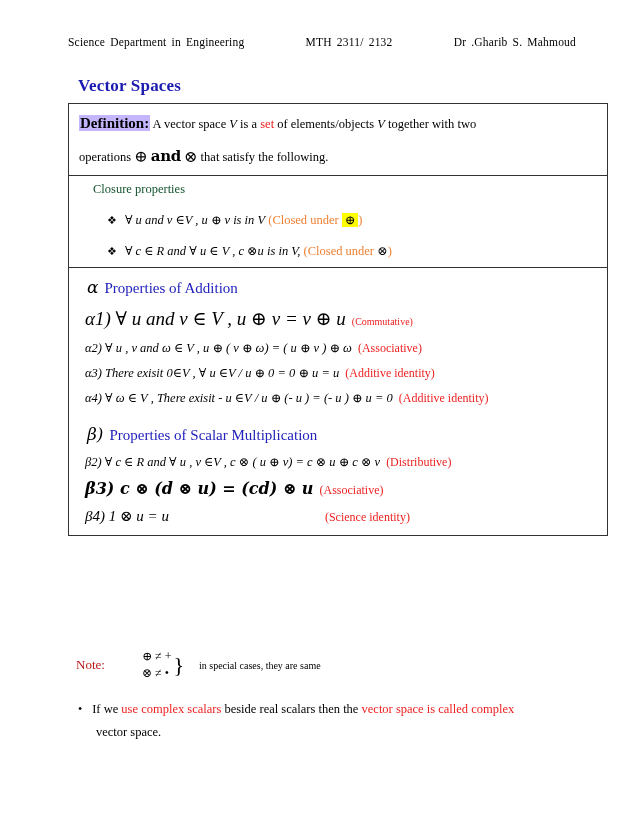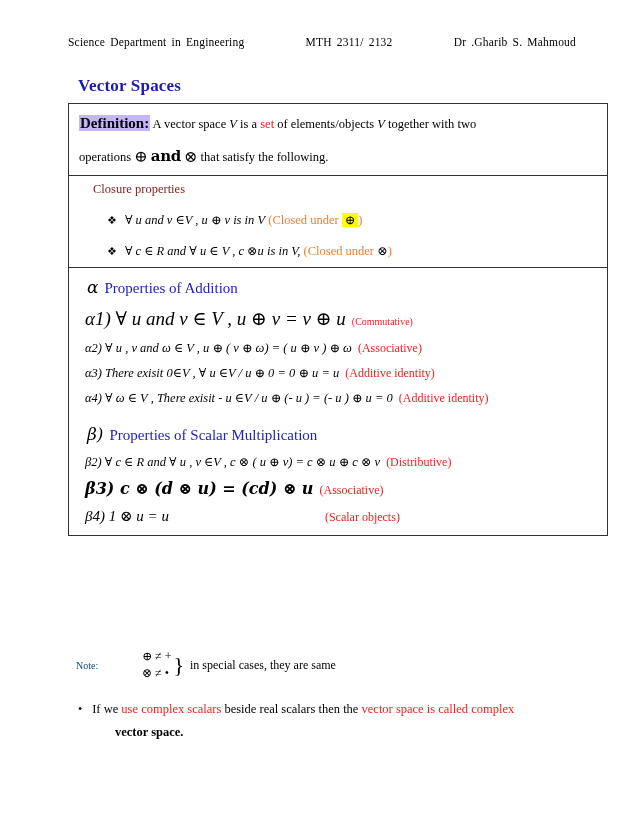"Closure properties" .clo-head { color: #7f1d1d -> #14532d }
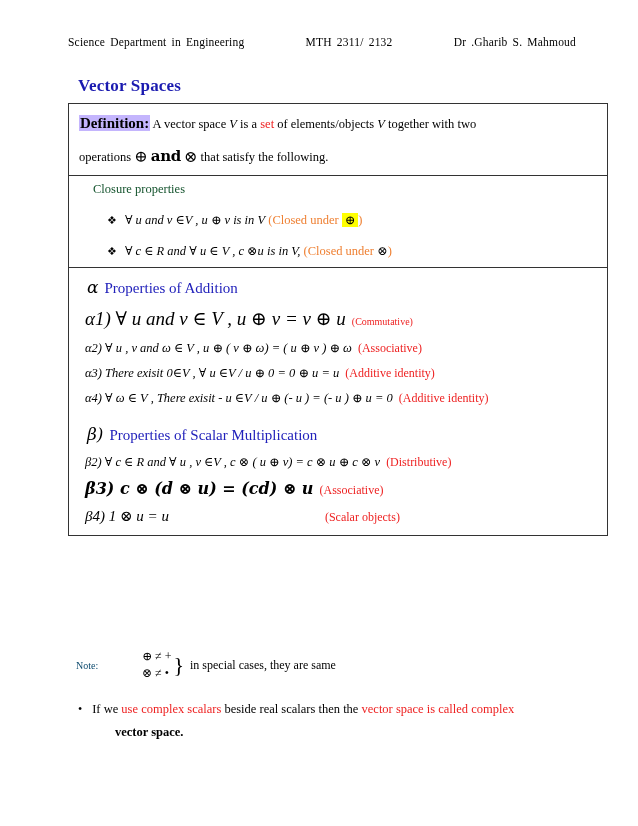"(Scalar objects)" span.tag { text: Scalar objects -> Science identity }
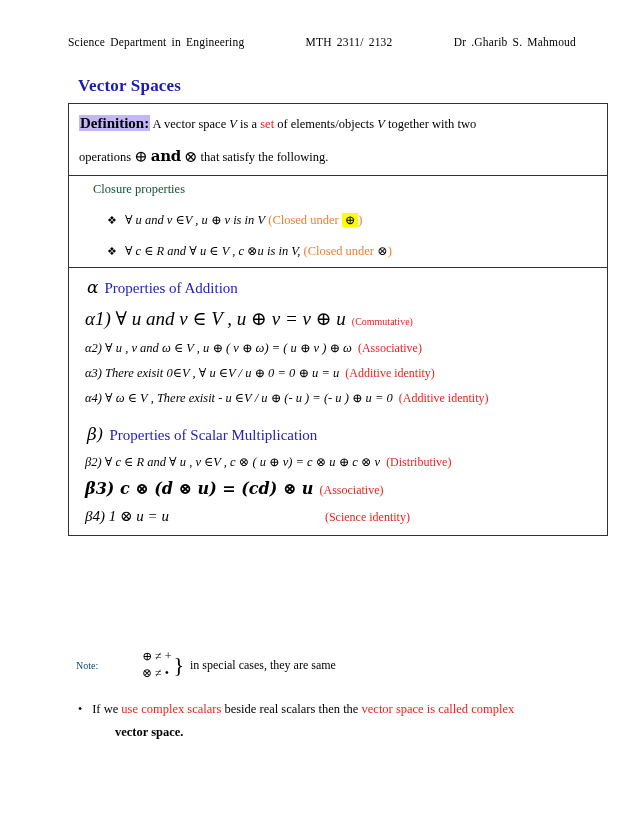"Note:" .note-label { color: #0c4a6e -> #b91c1c; font-size: 10px -> 13px }
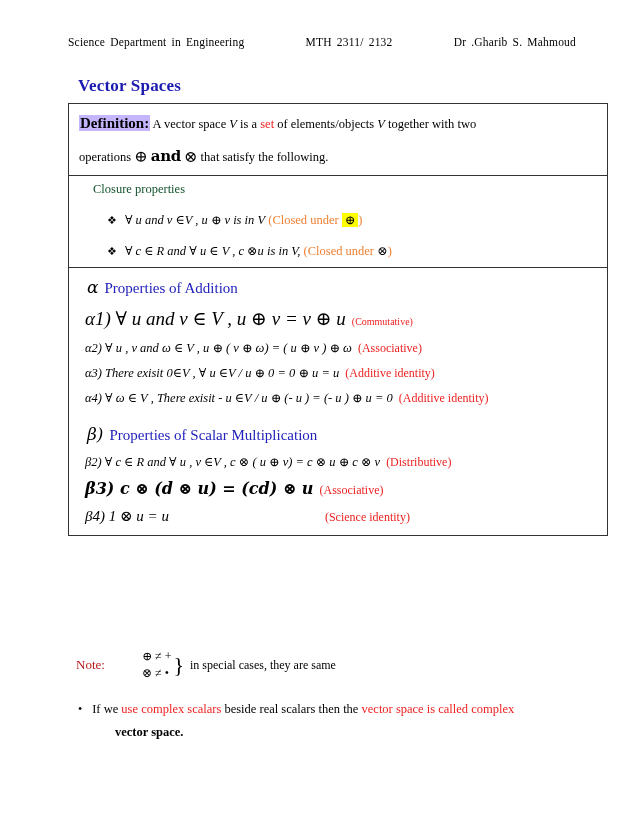"in special cases, they are" .note-tail { font-size: 12px -> 10px; margin-left: none -> 9px }
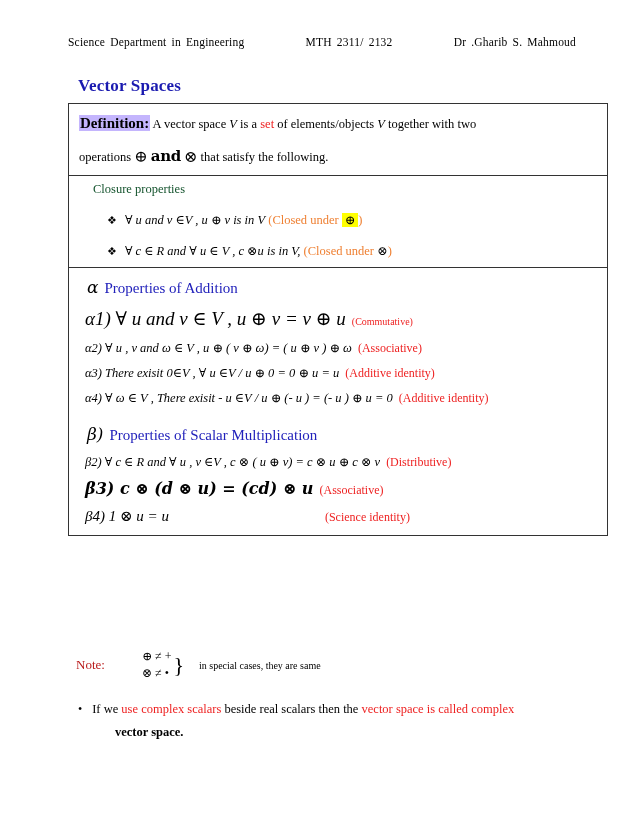"vector space." .bullet-cont { font-weight: bold -> none; margin-left: 37px -> 18px }
